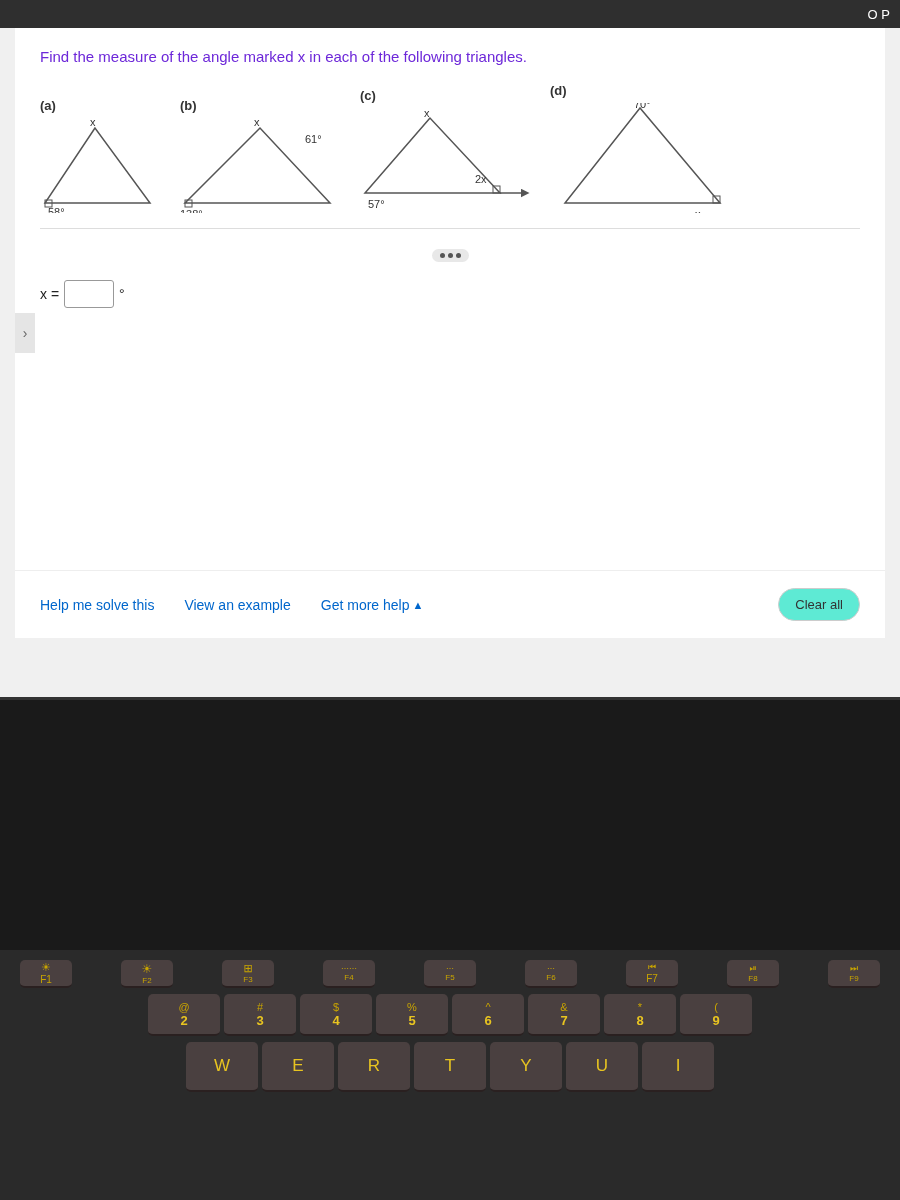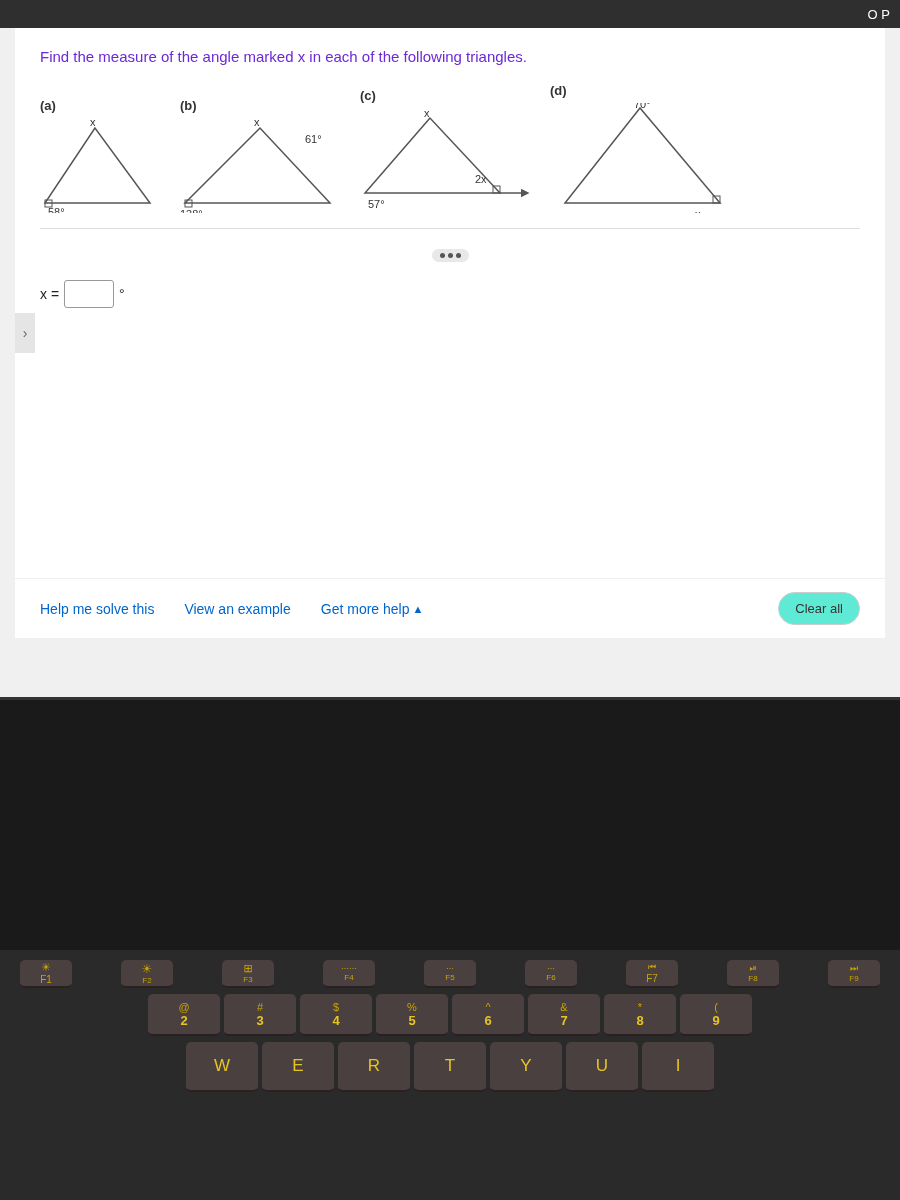"Help me solve this" .buttons-bar { height: 60px -> 68px }
